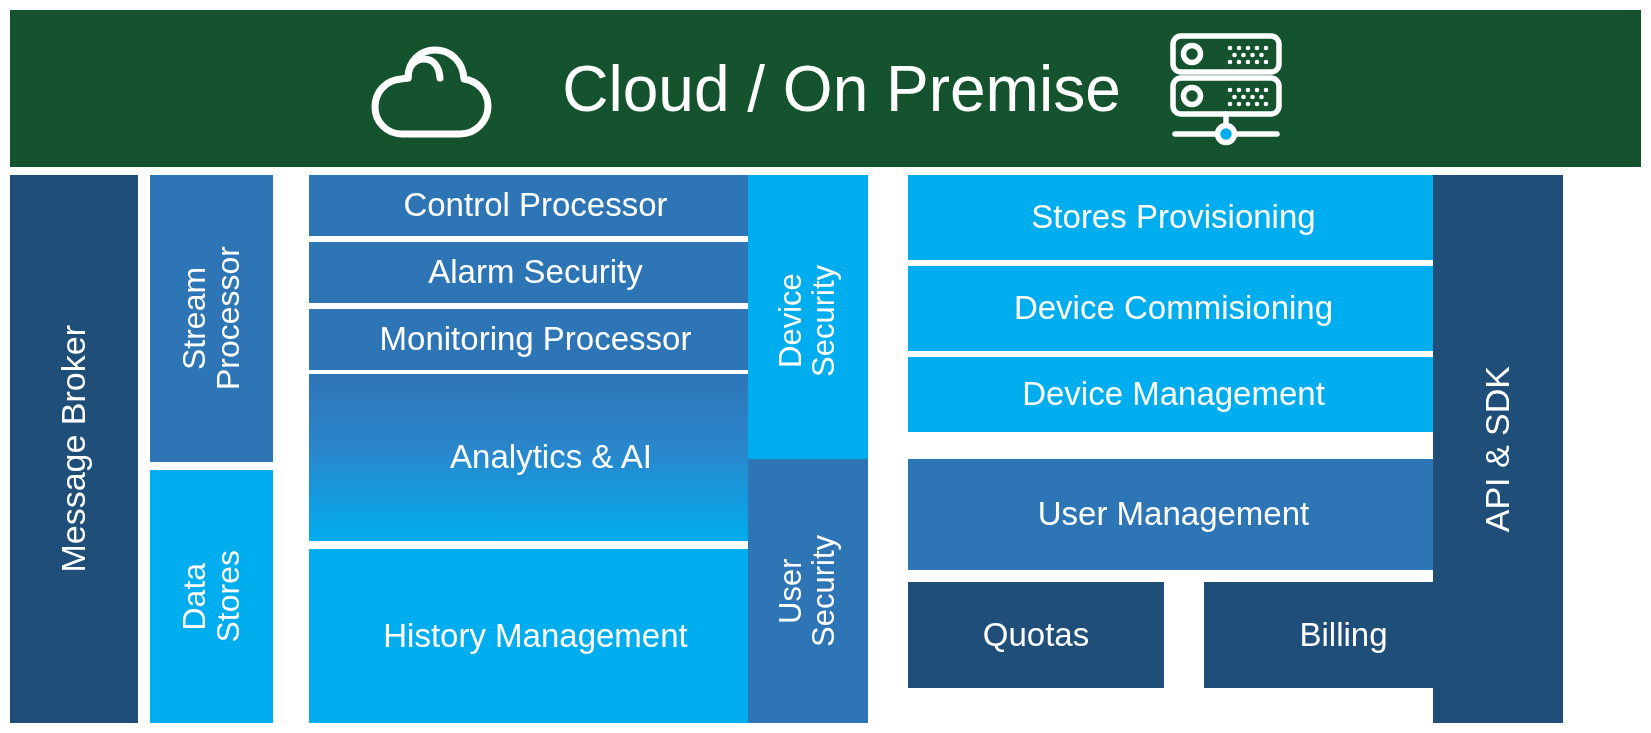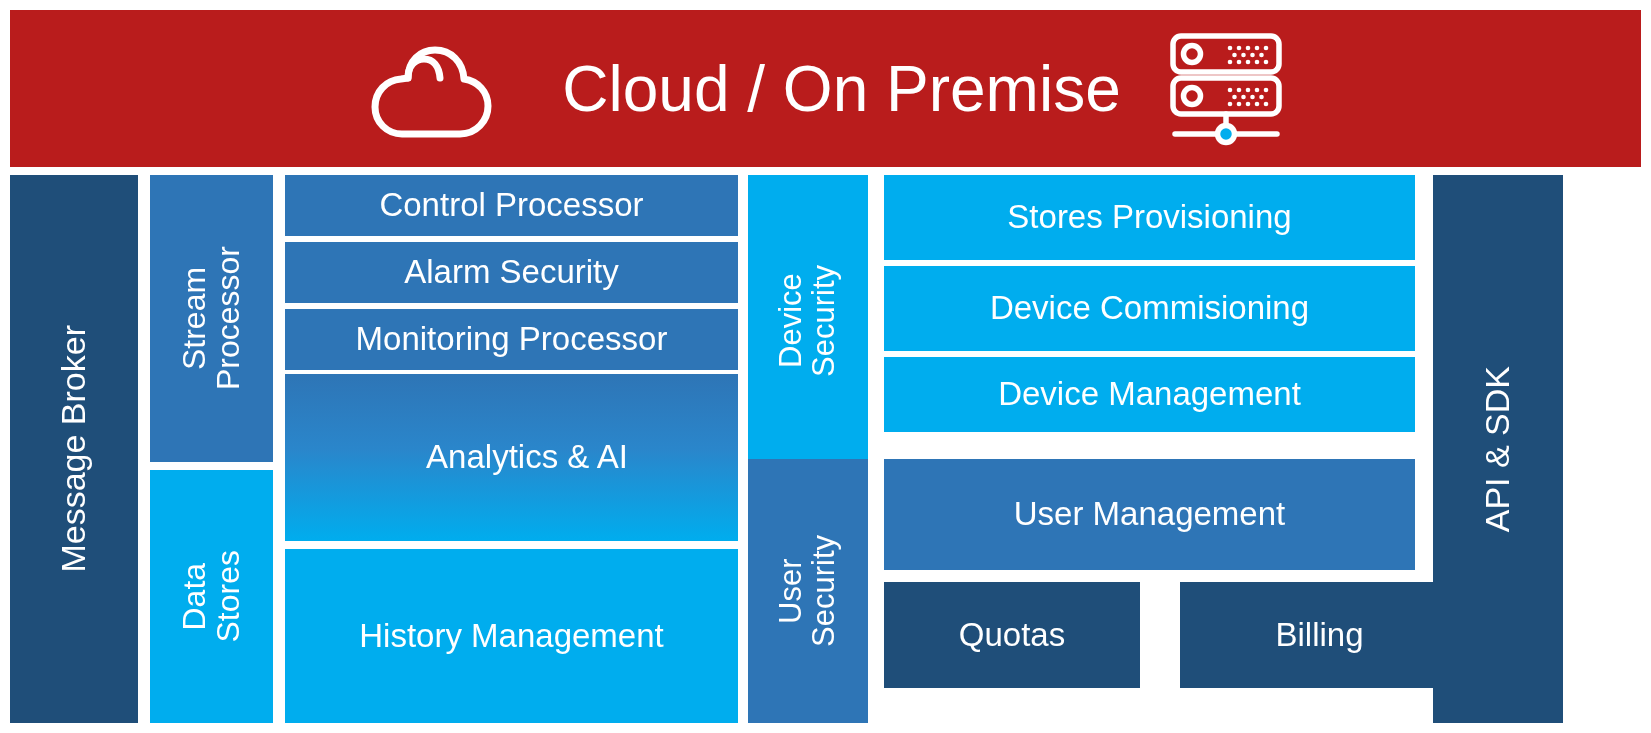"Cloud / On Premise" #header-band { background: #b91c1c -> #14532d }
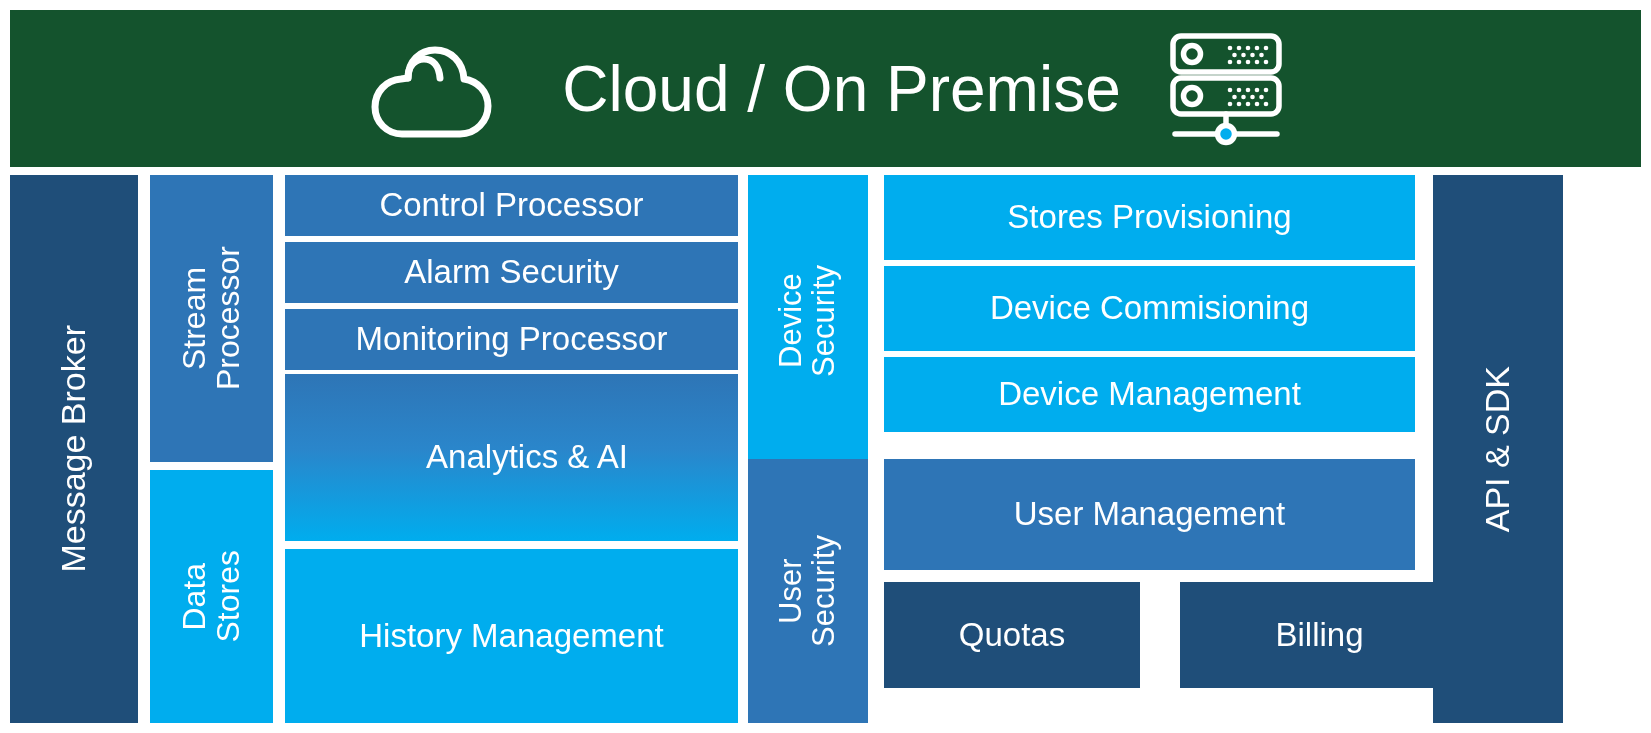"Control Processor" .fs-33 { margin-left: none -> 24px }
